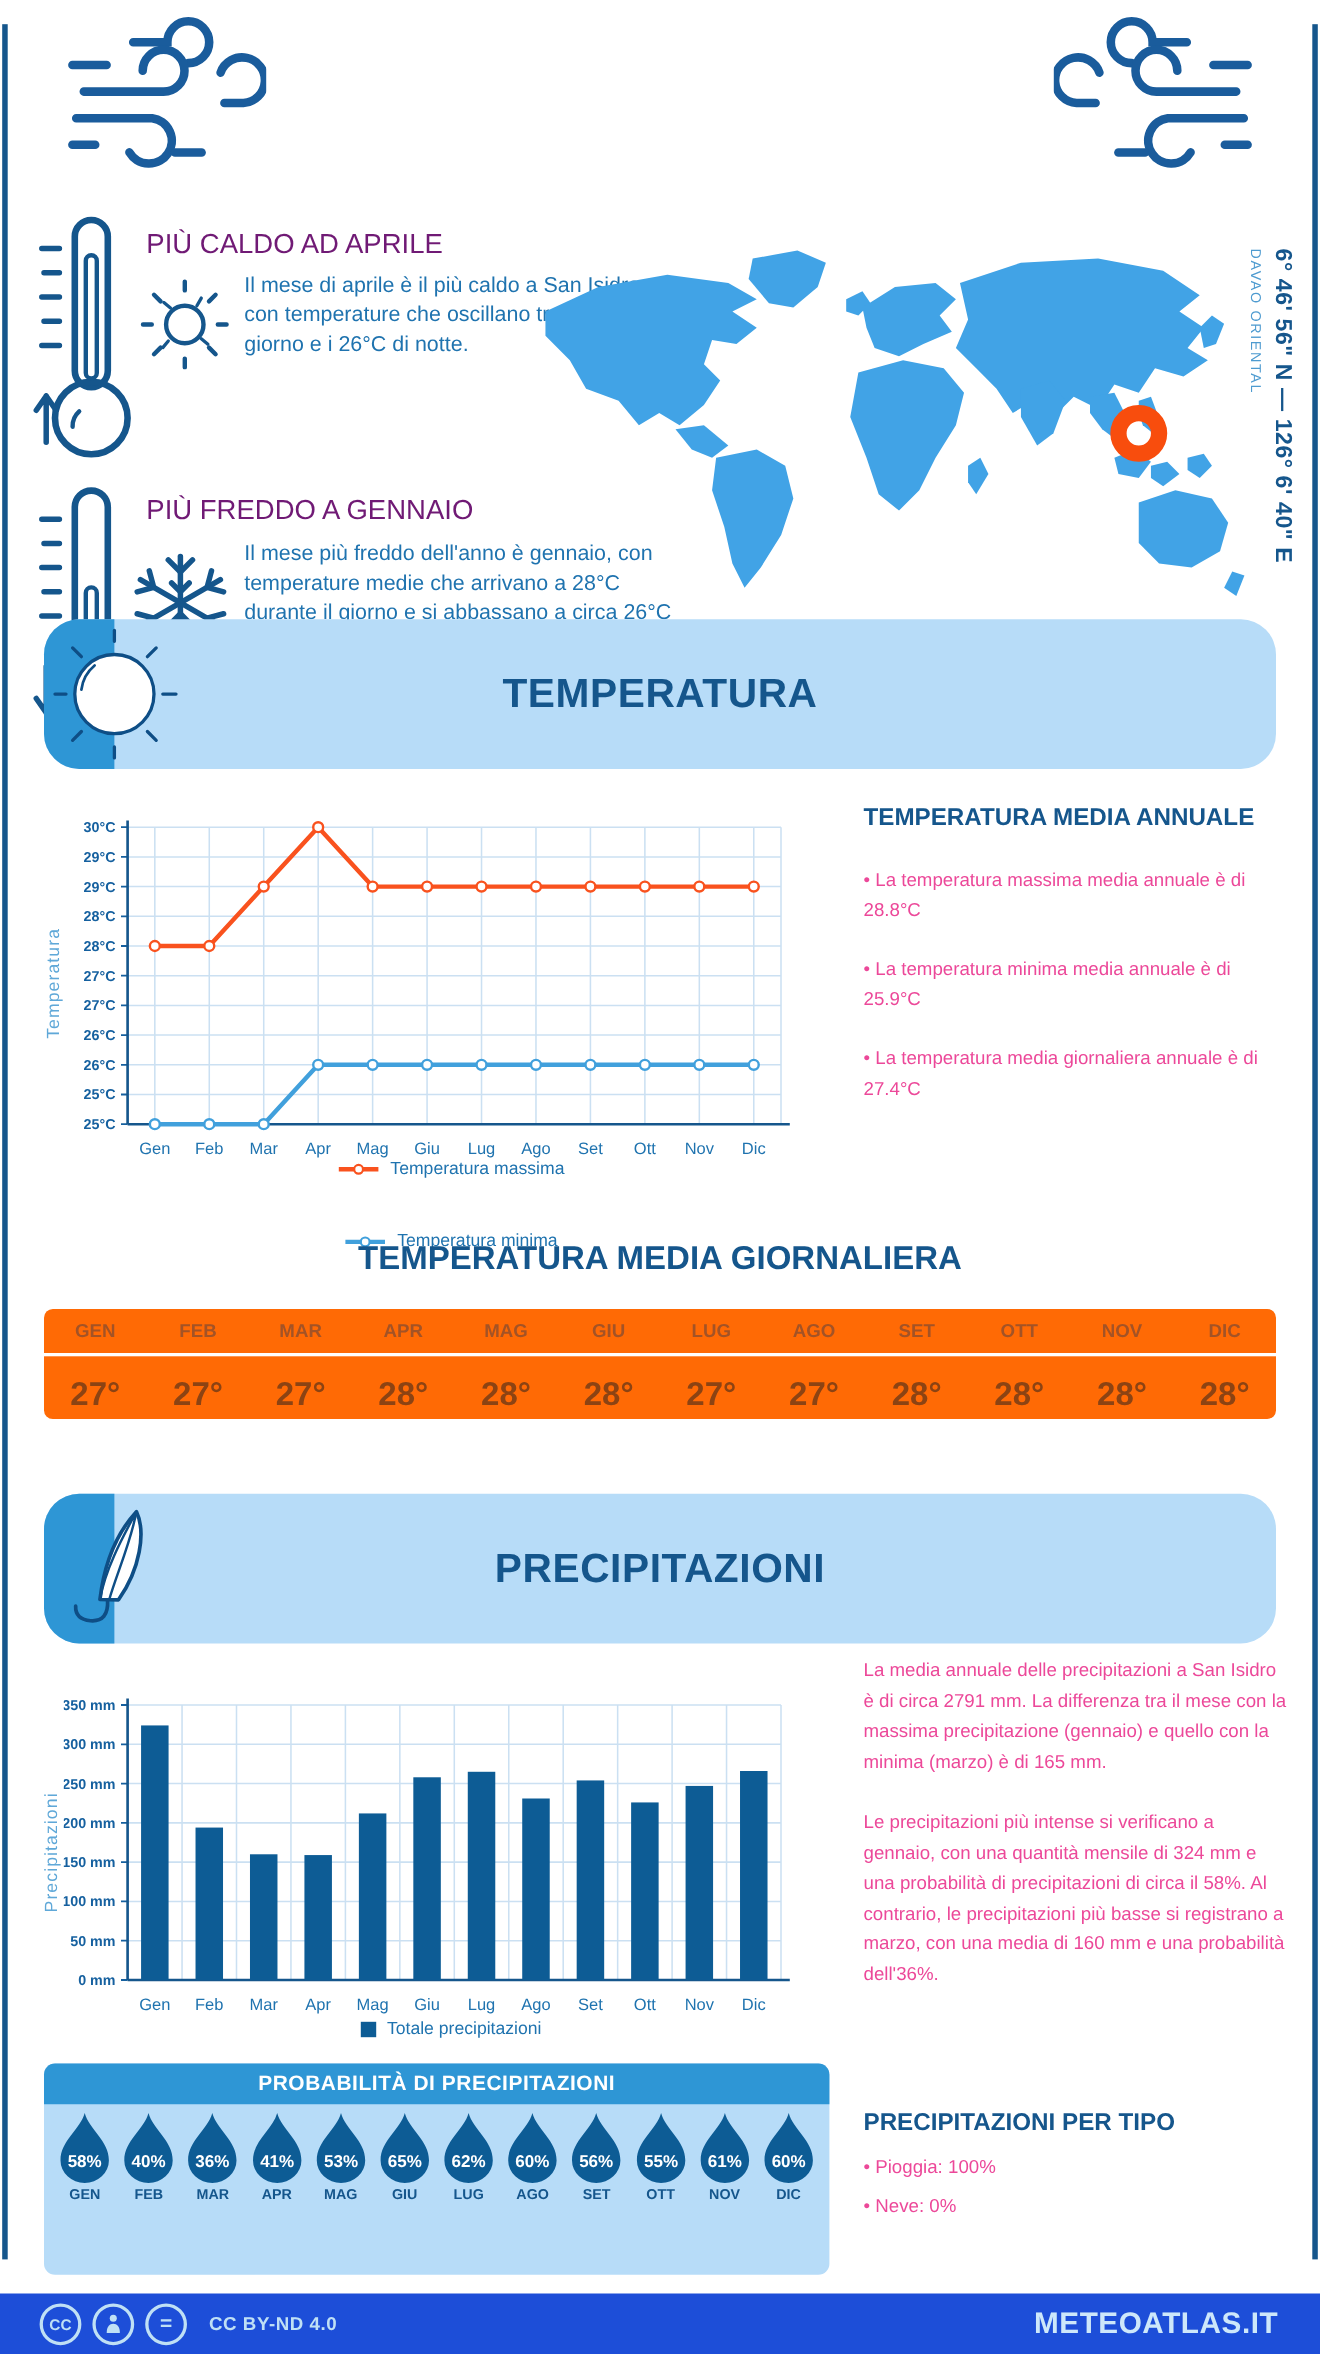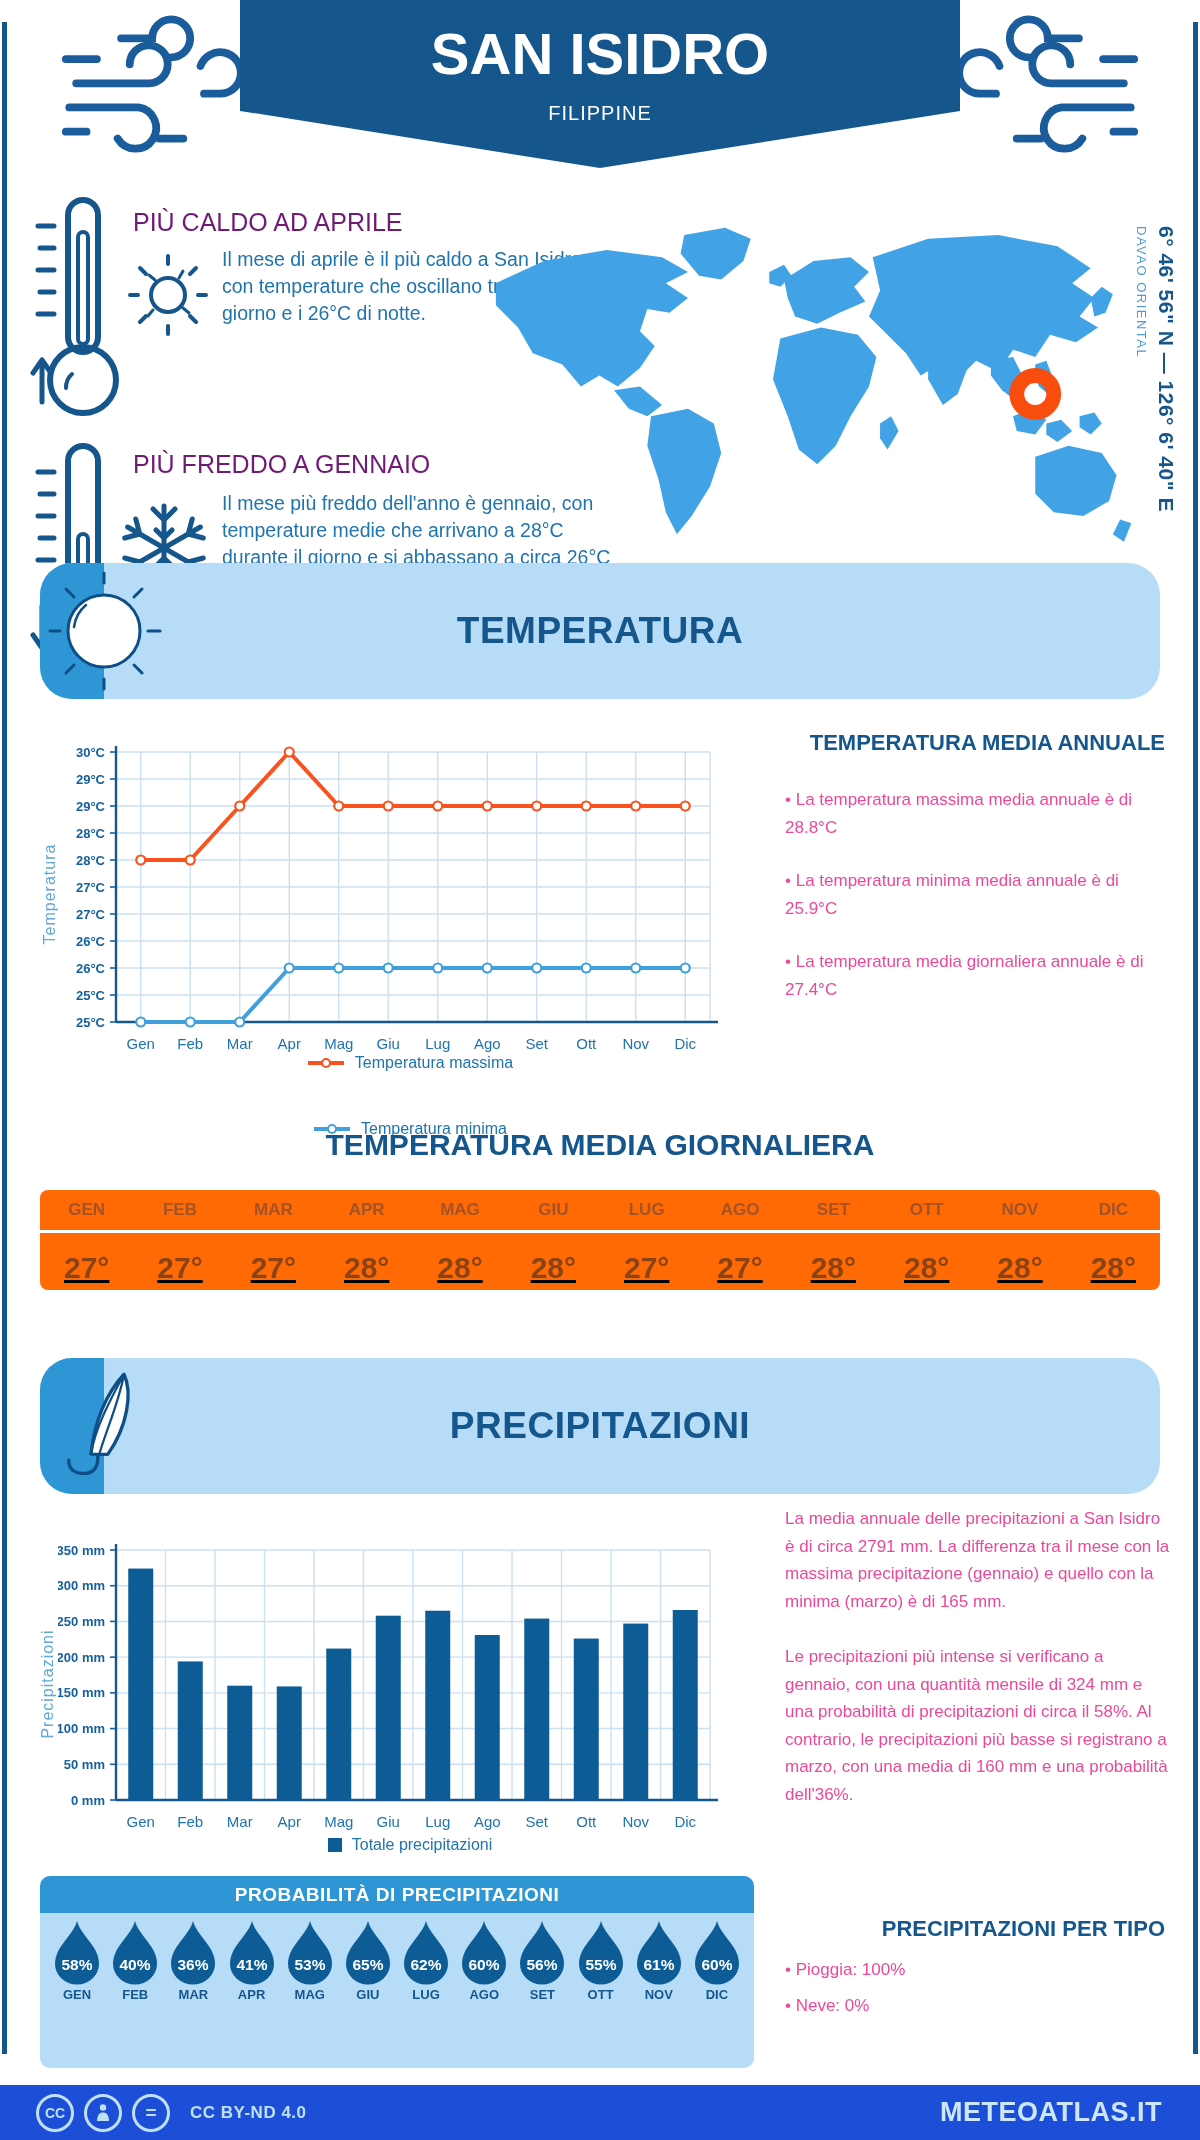"SAN ISIDRO" div.banner { html: <div> <div>SAN ISIDRO</div> <div>FILIPPINE</div> </div> -> none }
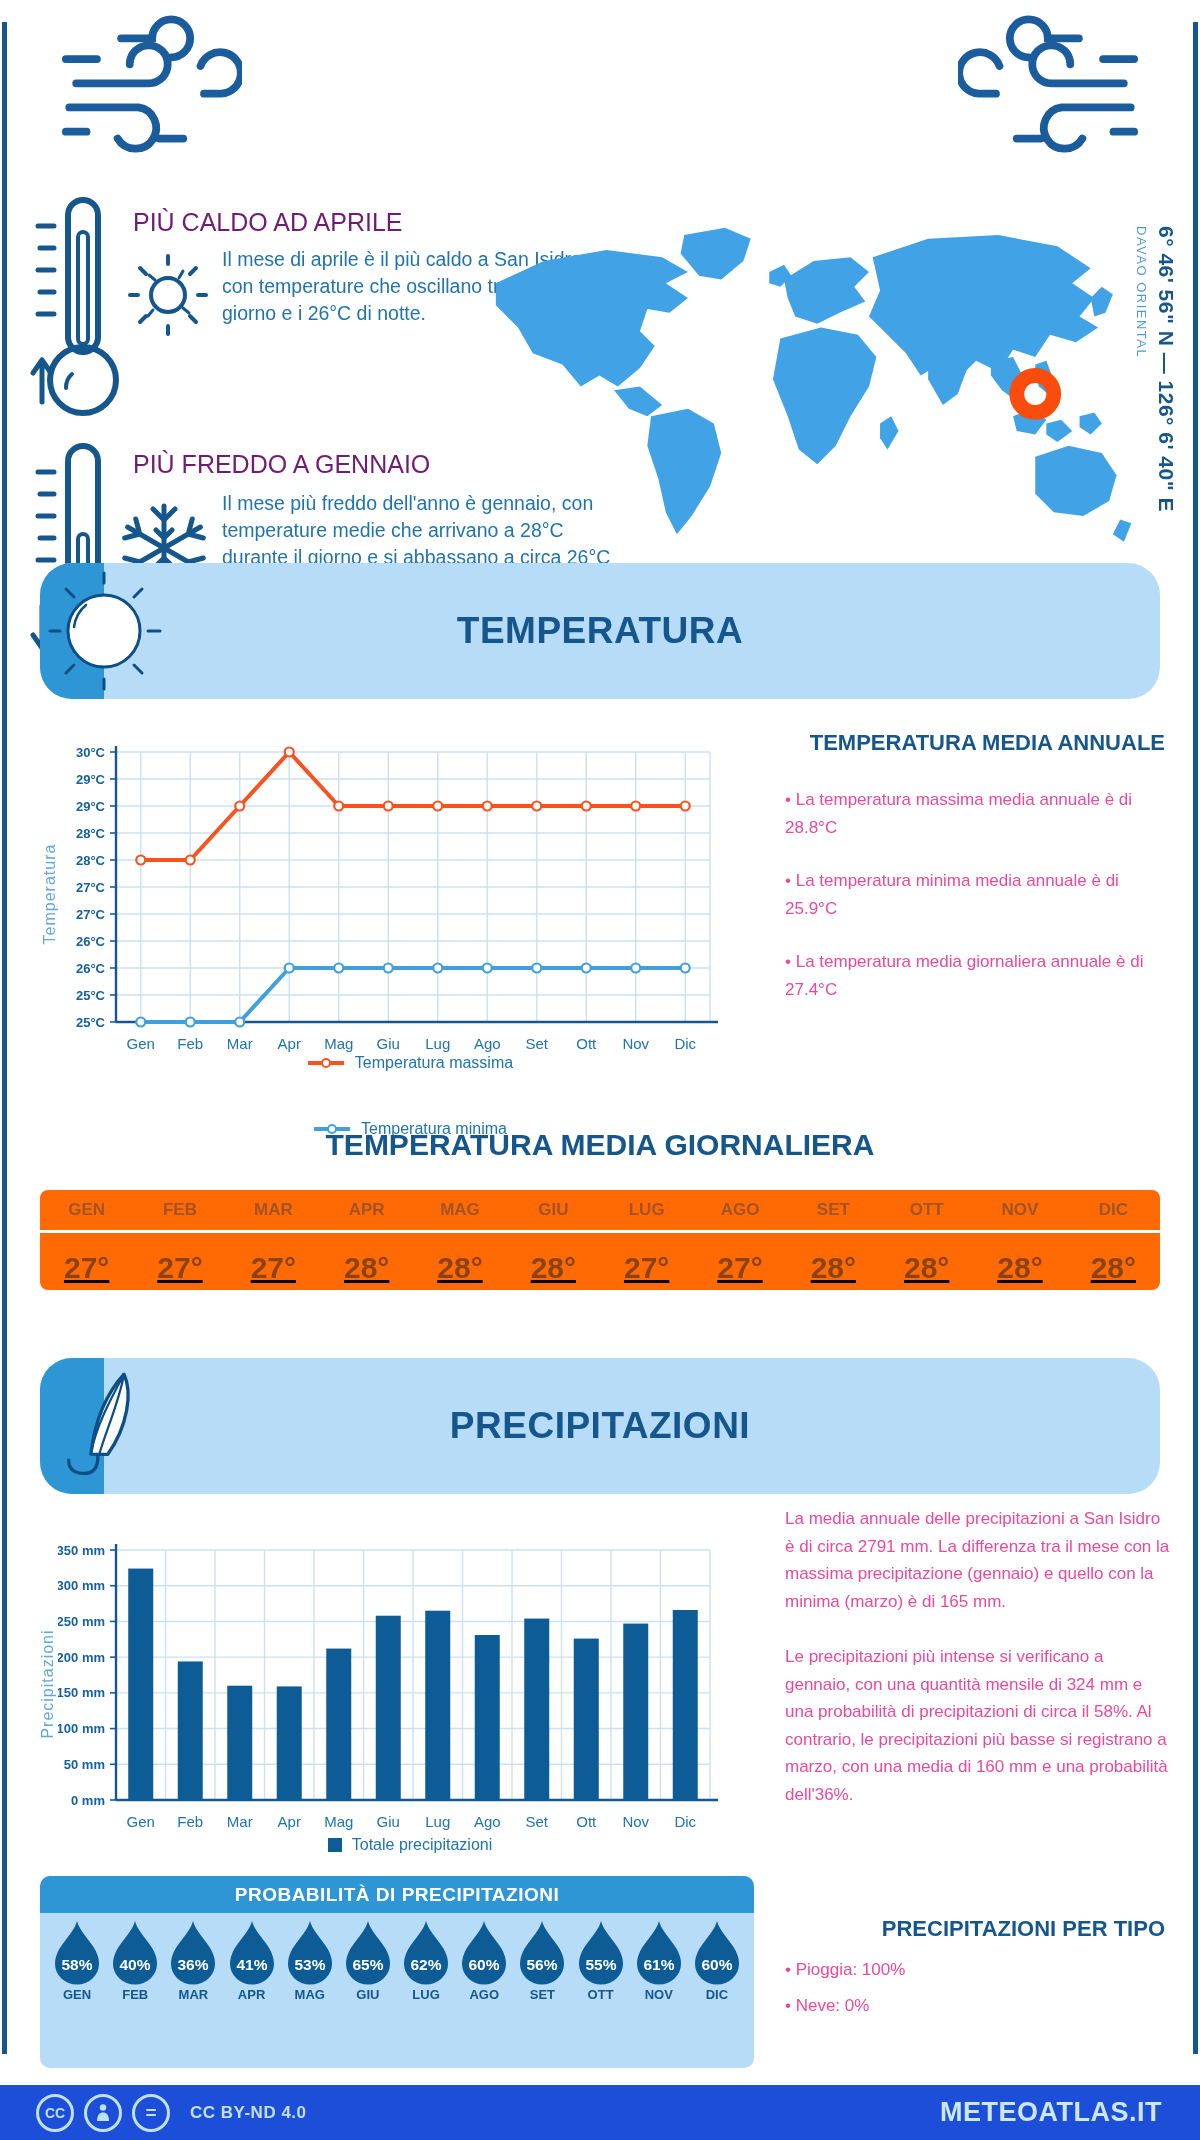"TEMPERATURA MEDIA ANNUALE" .panel-title { text-align: right -> none }
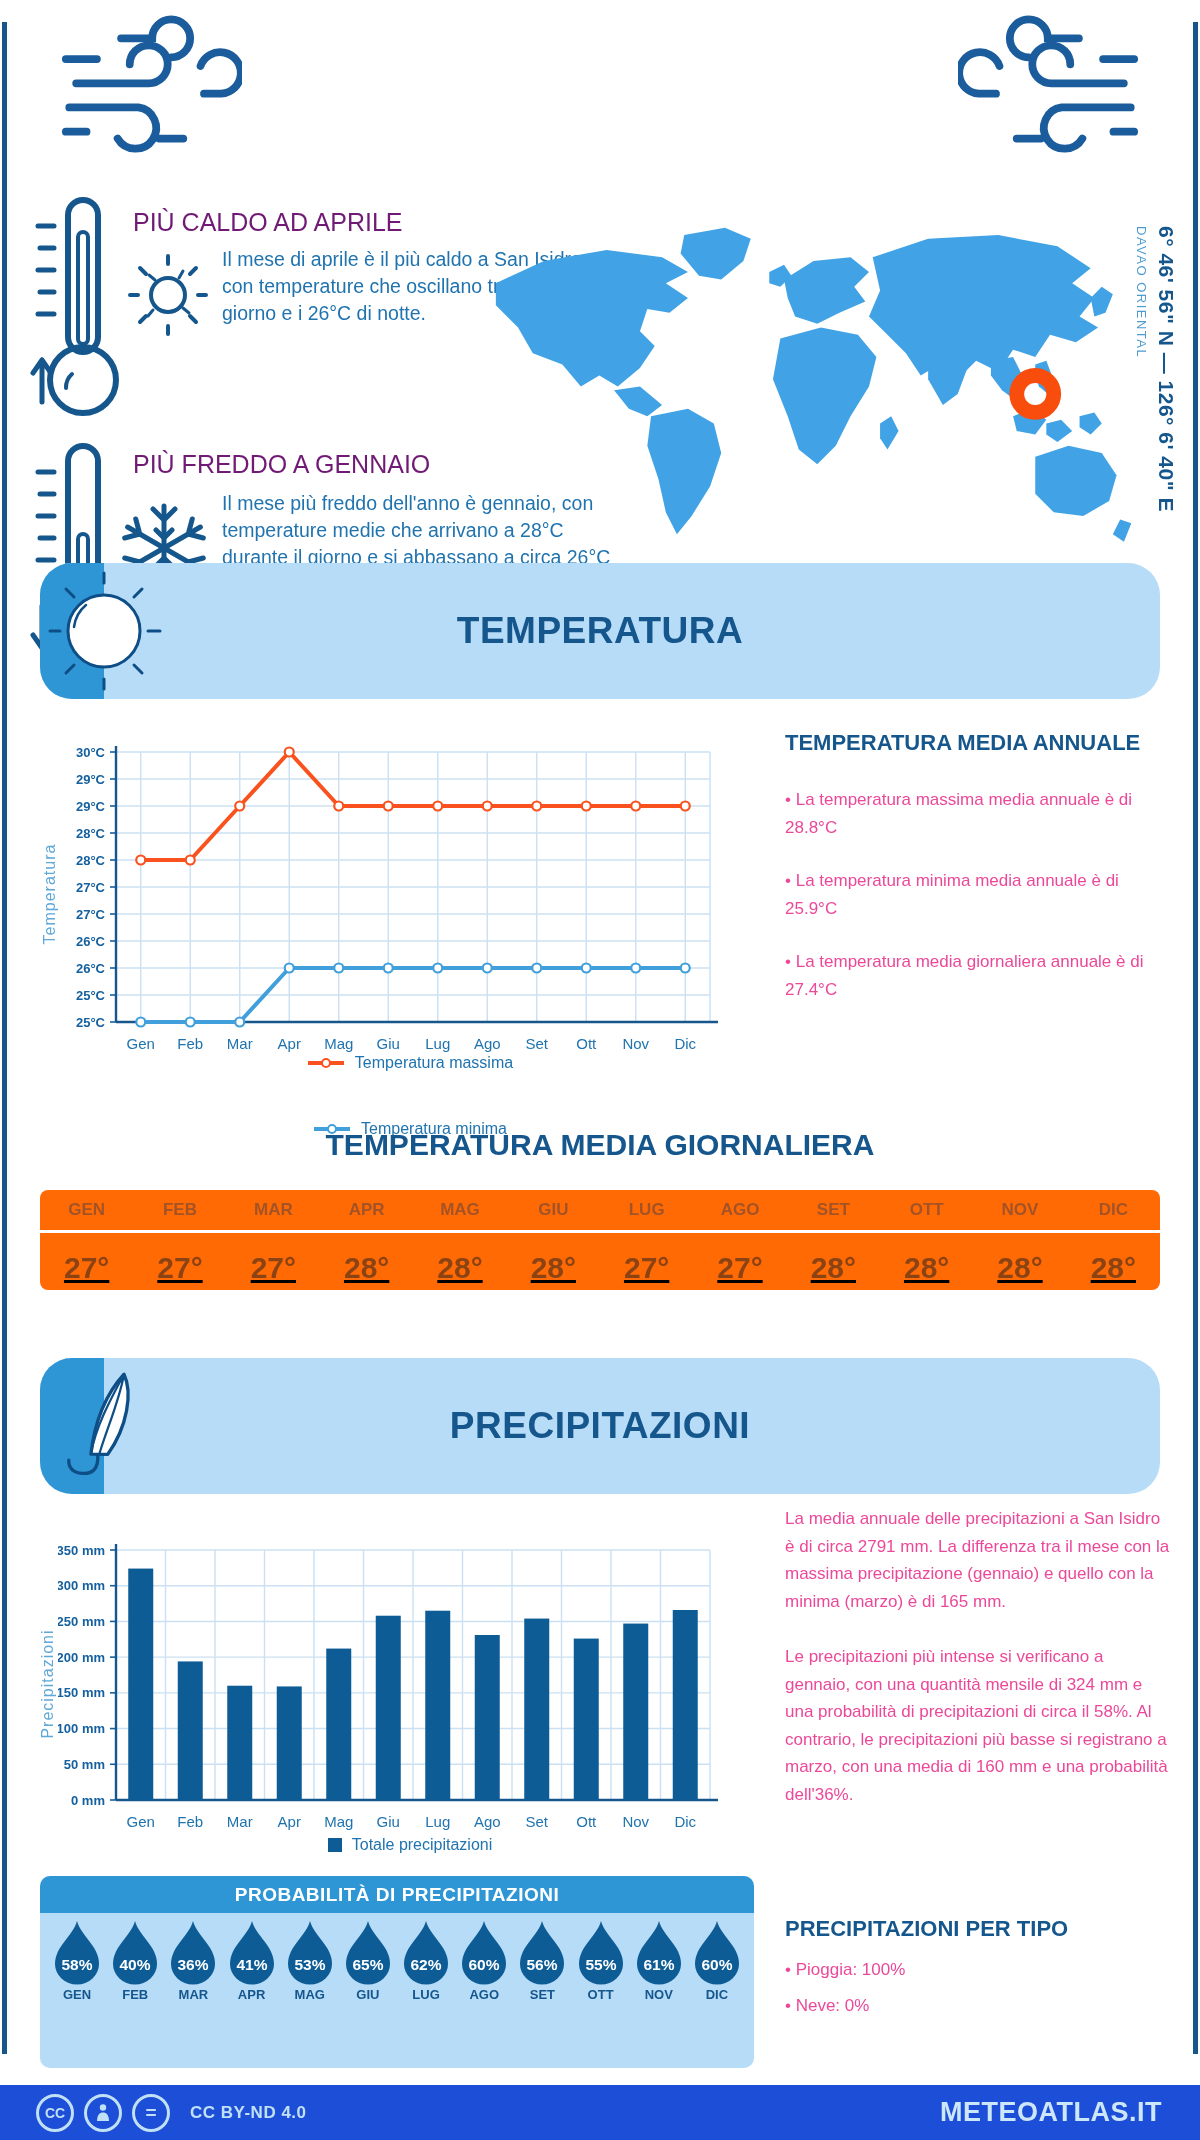"27°" .daily-row.values { text-decoration: underline -> none }
